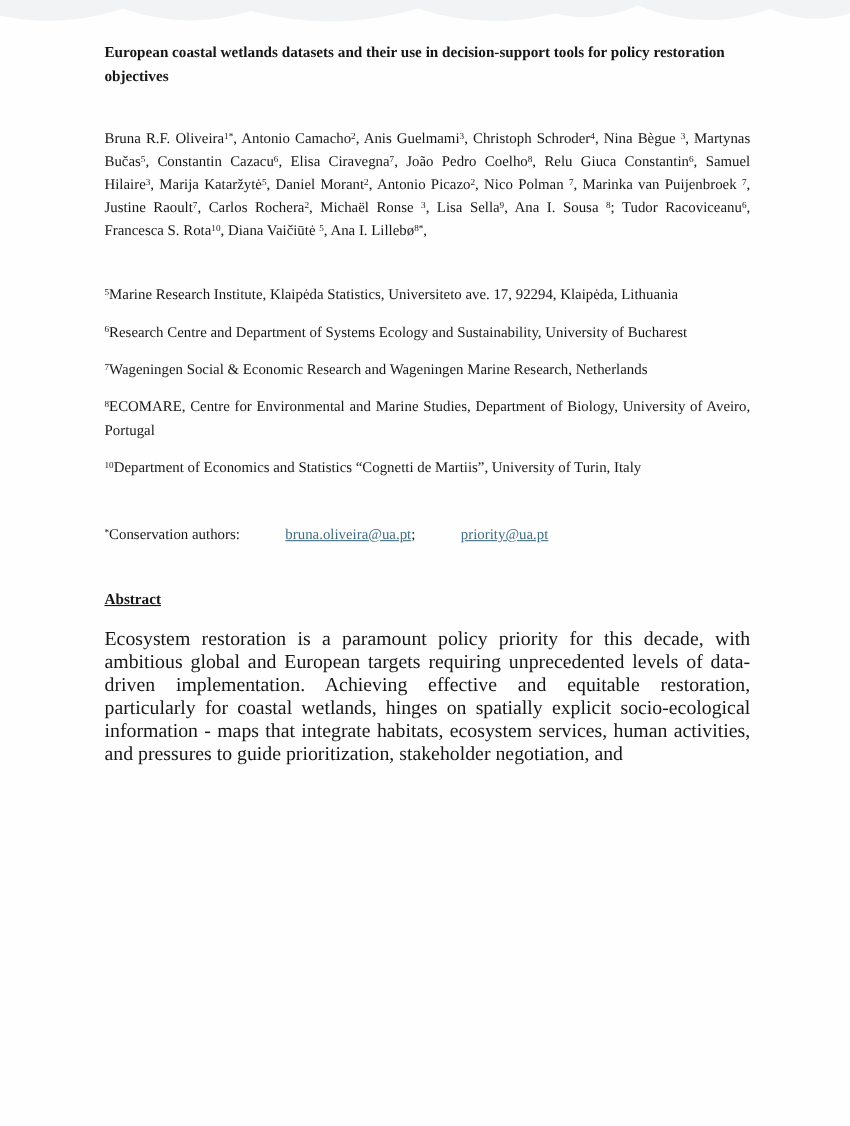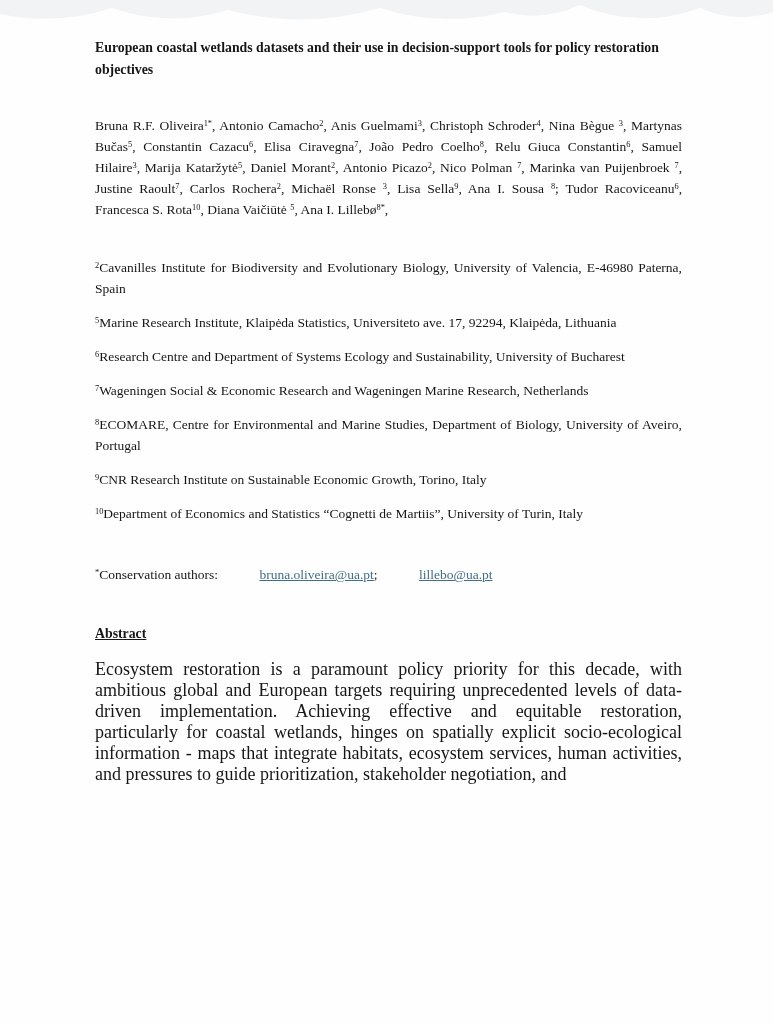"2Cavanilles Institute for Biodiversity" p.aff { html: <p><sup>2</sup><span>Cavanilles Institute for Biodiversity and Evolutionary Biology, University of Valencia, E-46980 Paterna, Spain</span></p> -> none }
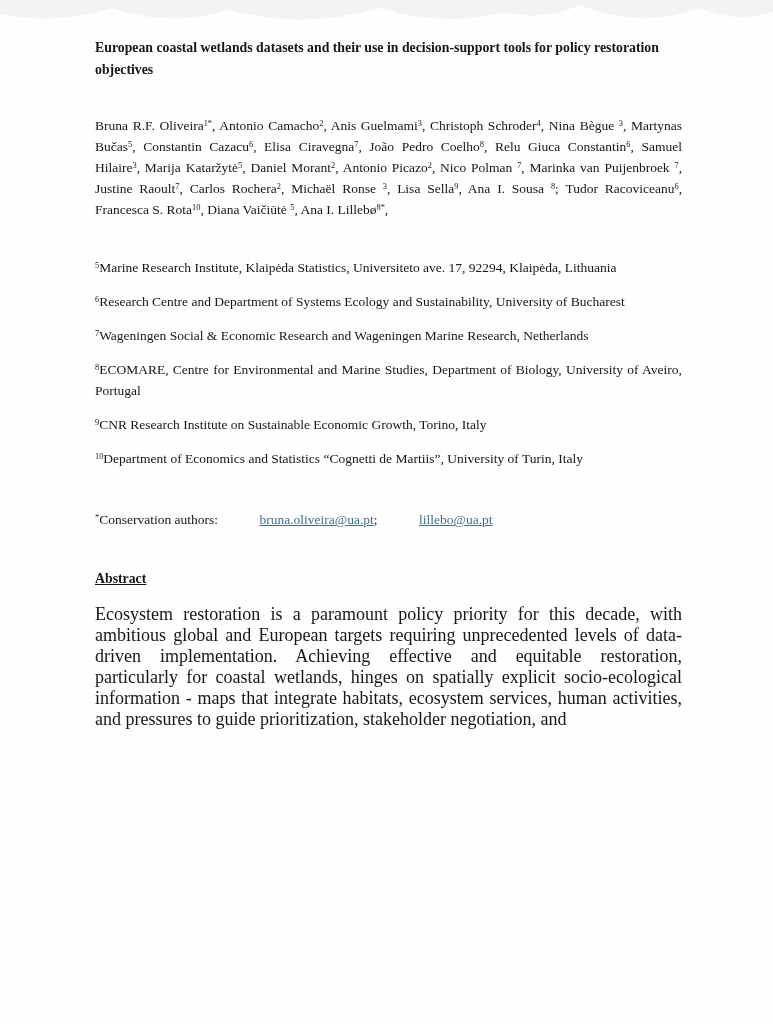"9CNR Research Institute on Sustainable" p.aff { html: <p><sup>9</sup><span>CNR Research Institute on Sustainable Economic Growth, Torino, Italy</span></p> -> none }
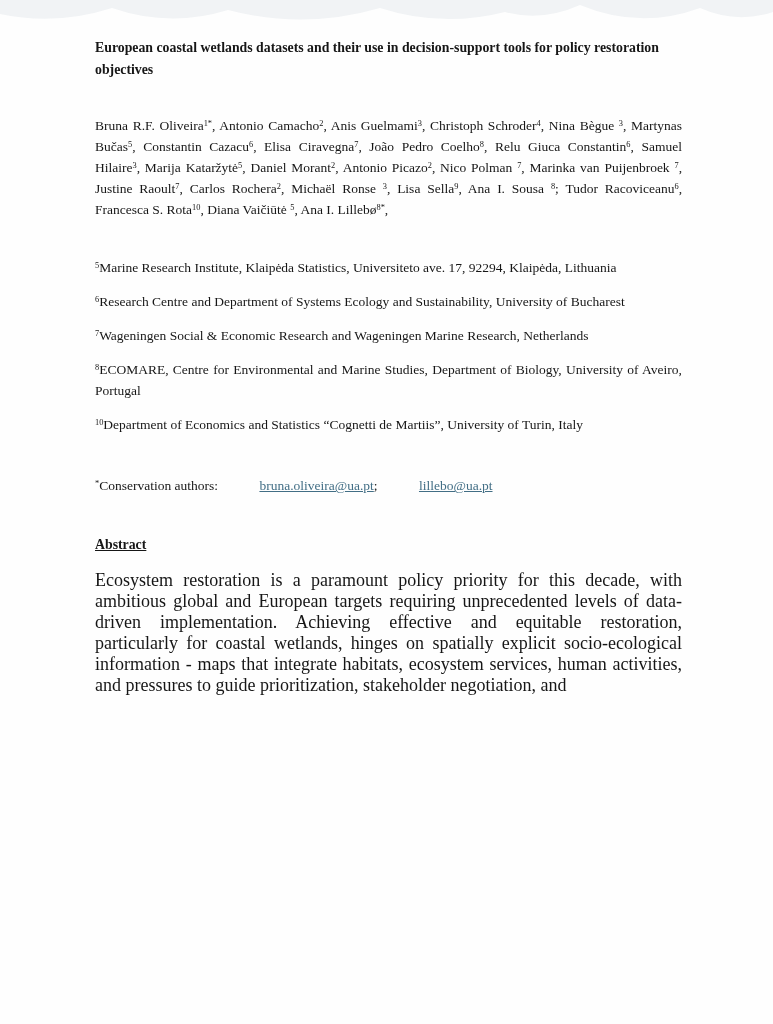"lillebo@ua.pt" a.doc-link { text: lillebo@ua.pt -> priority@ua.pt }
